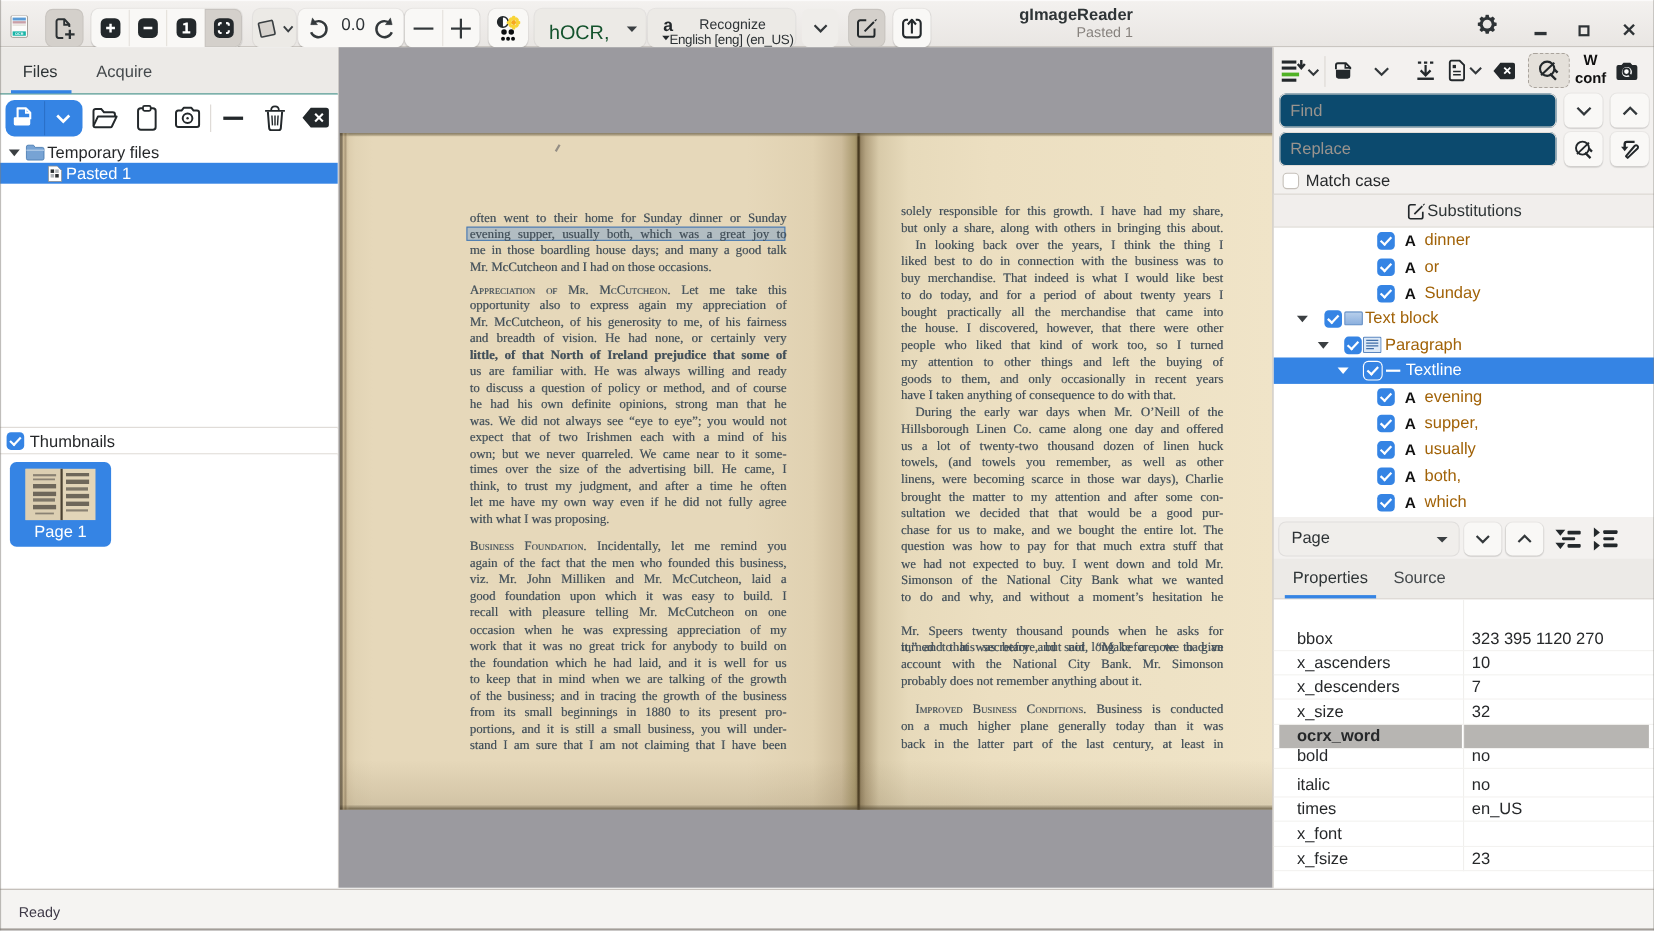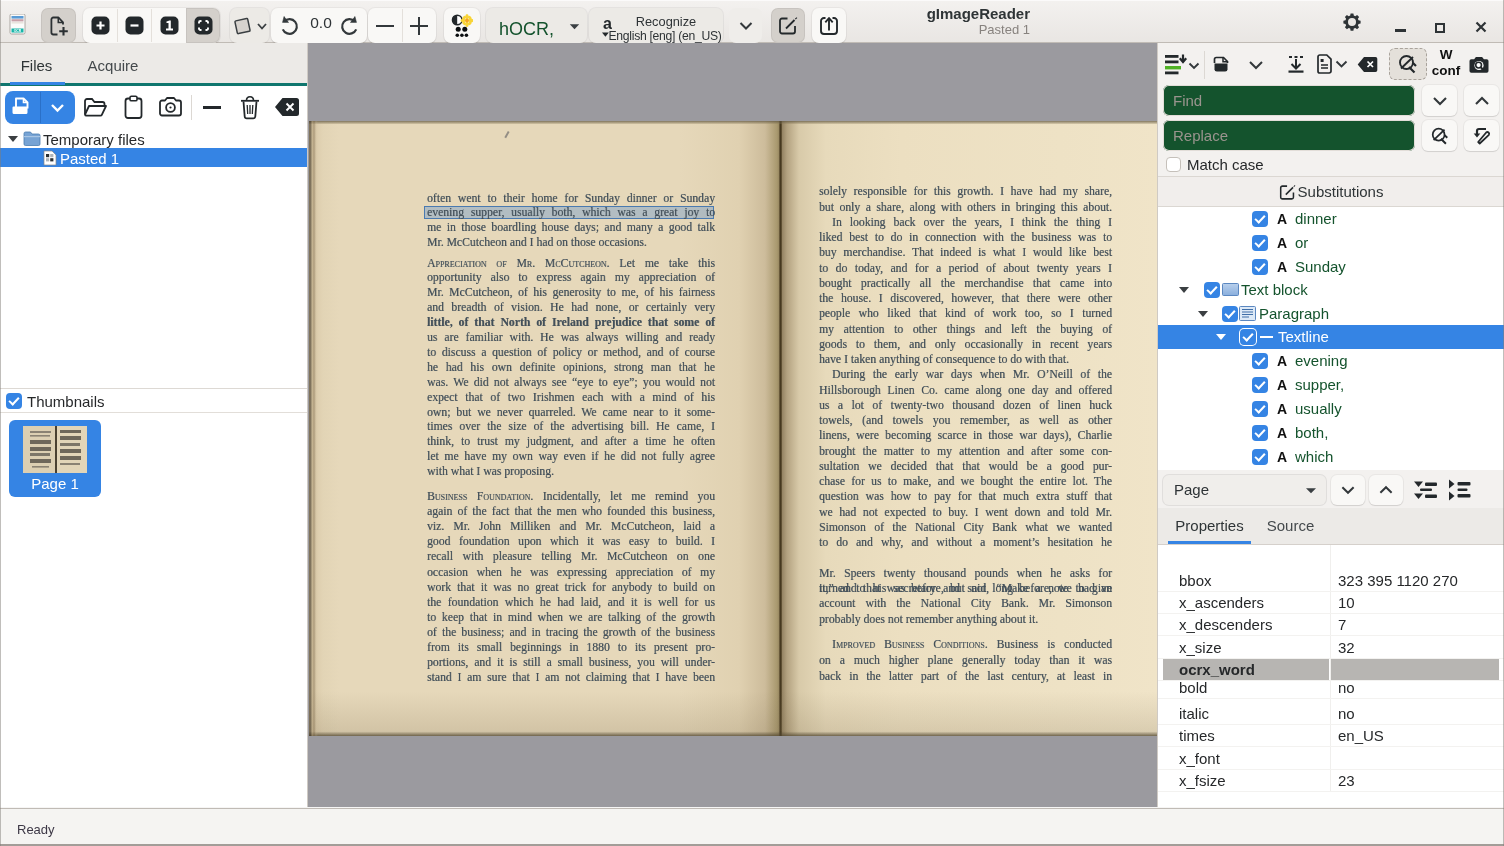"Files" #ltabs { border-bottom: 3px solid #0f766e -> 1px solid #0f766e }
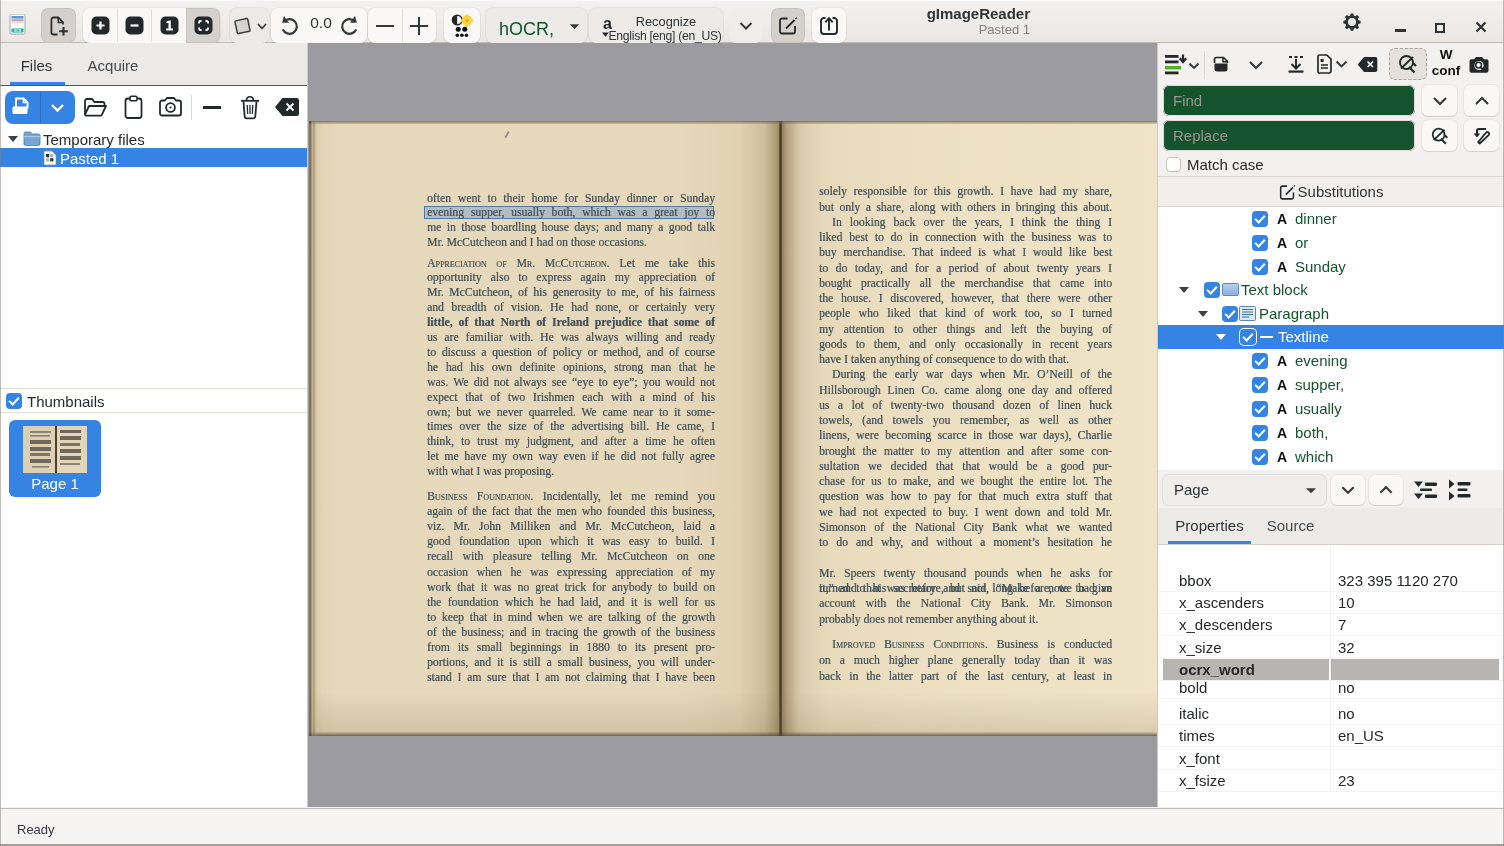"Find" .entry { background: #14532d -> #0c4a6e }
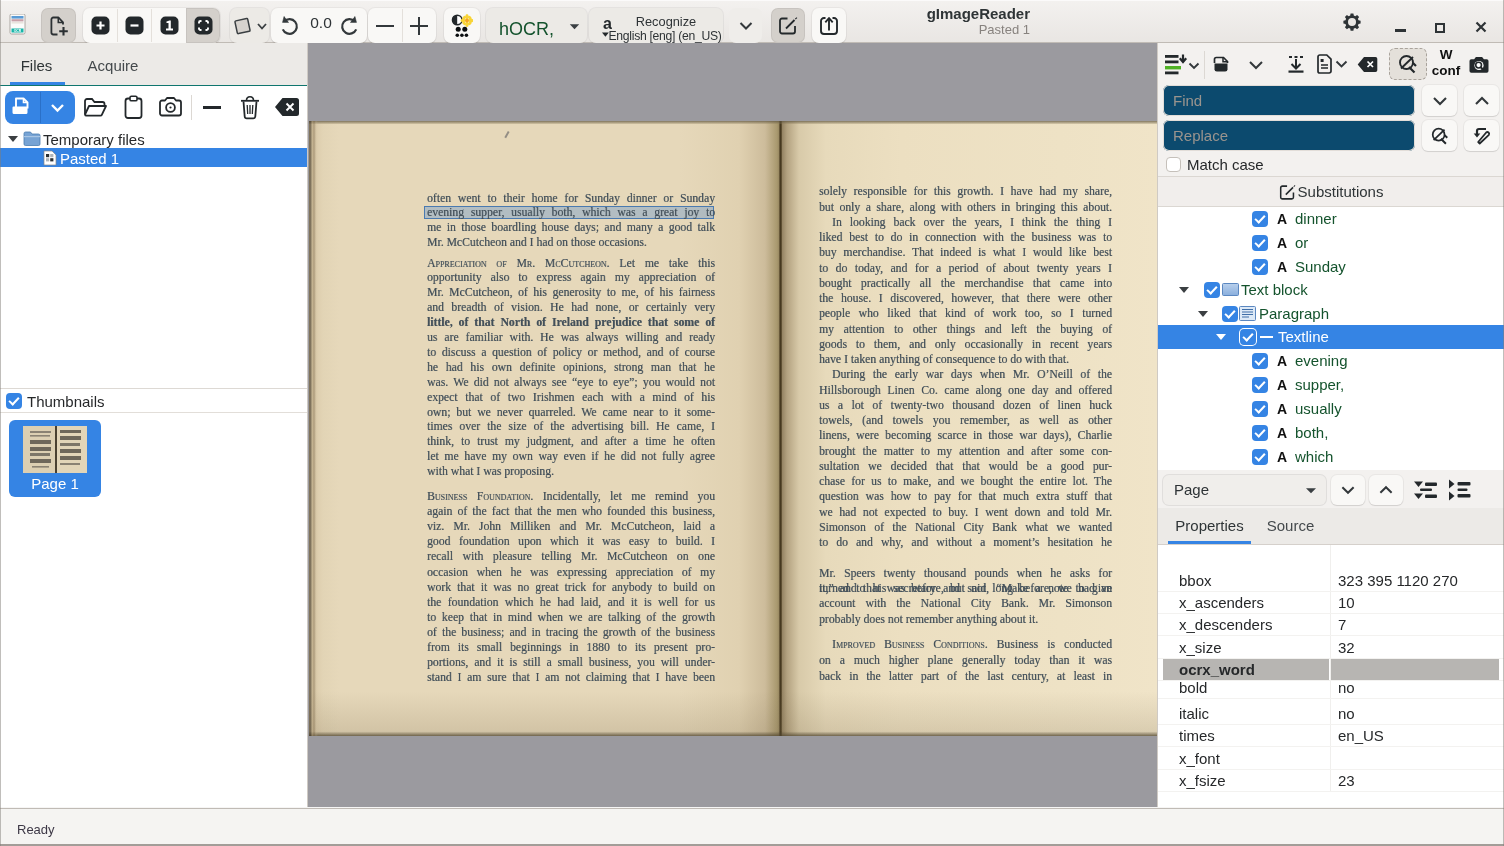"dinner" .trow .txt { color: #14532d -> #a16207 }
